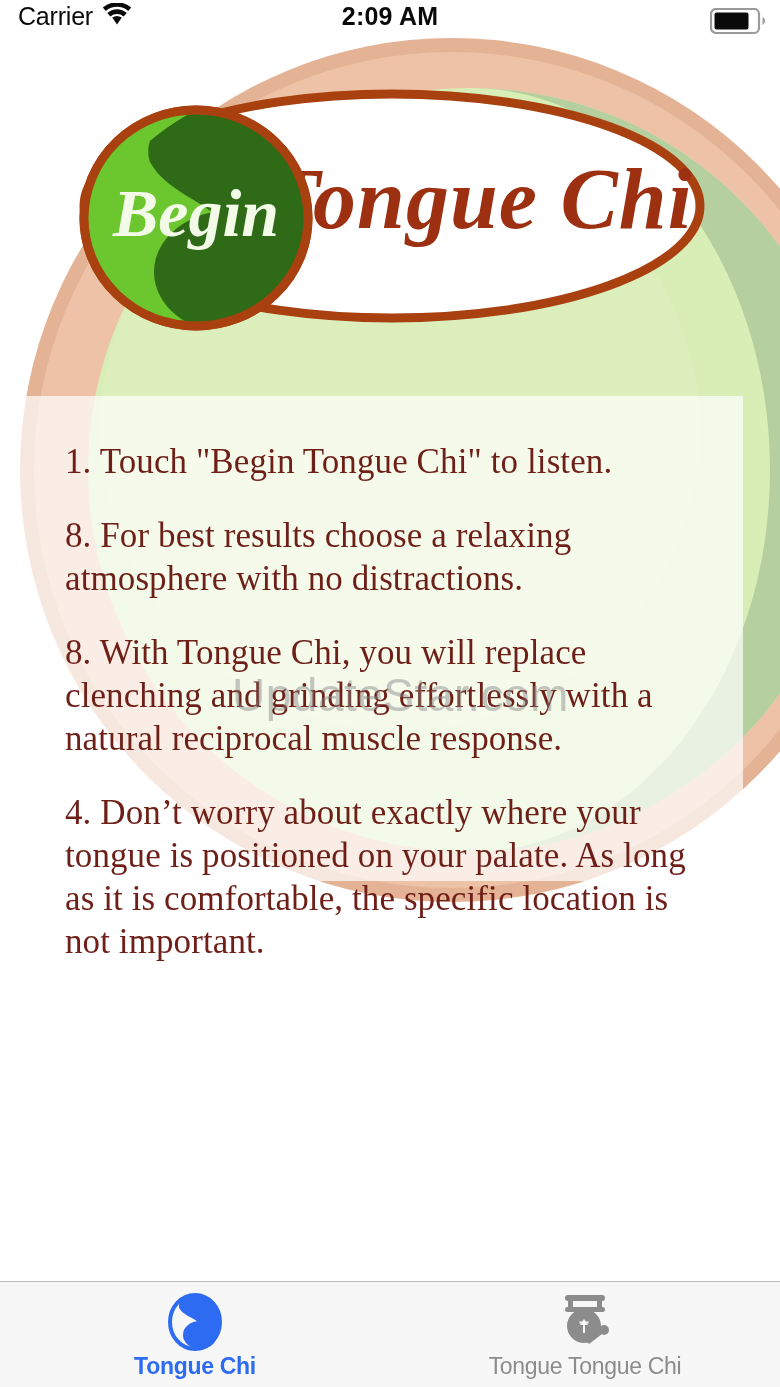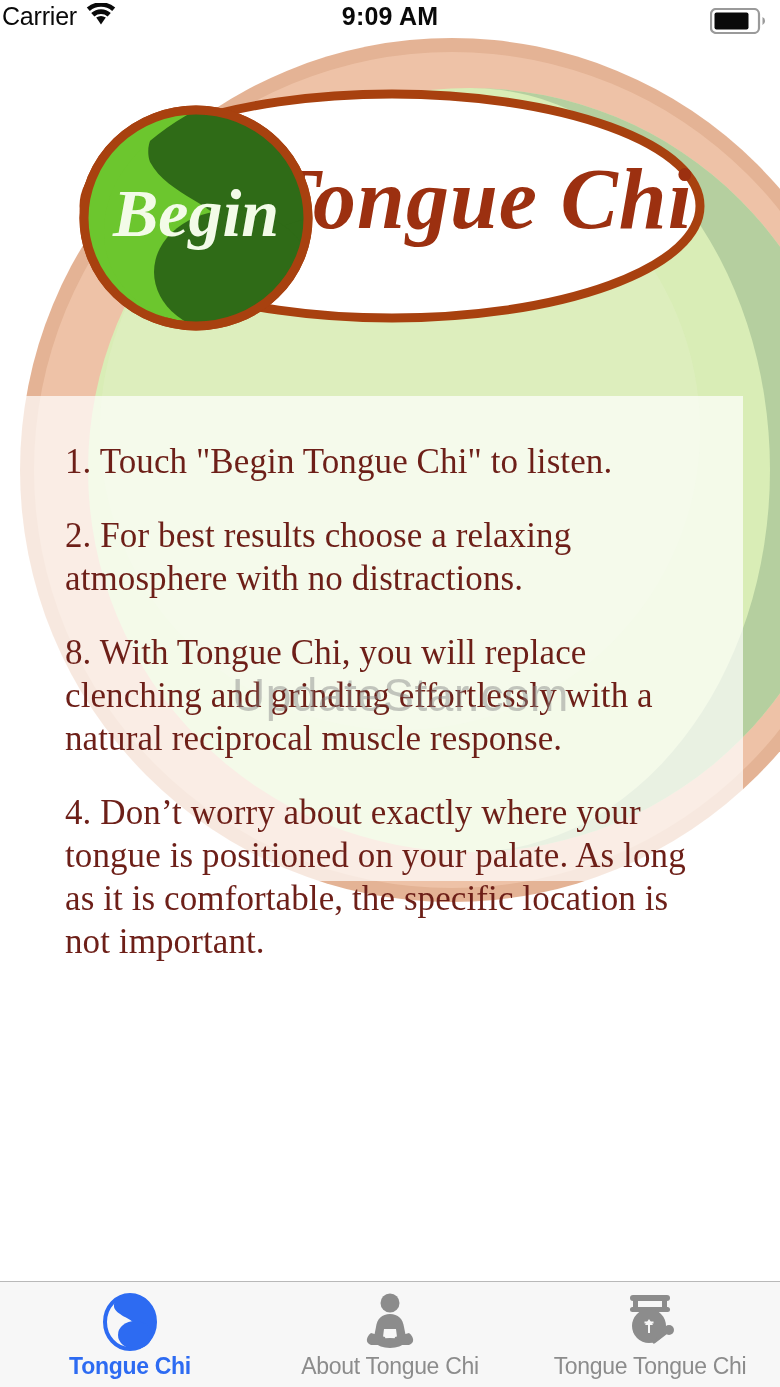"Carrier" .sb-left { left: 2px -> 18px }
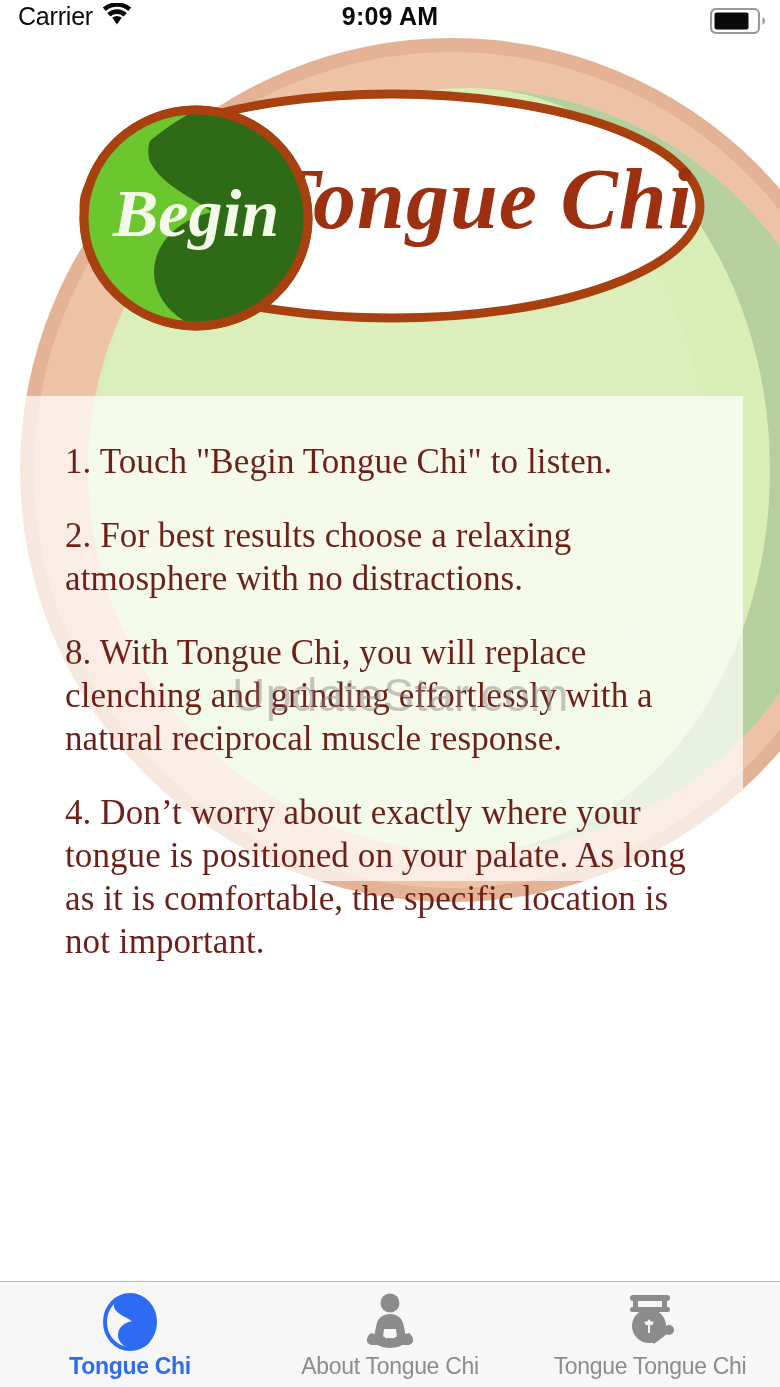"9:09 AM" div.sb-center { text: 9:09 -> 2:09 }
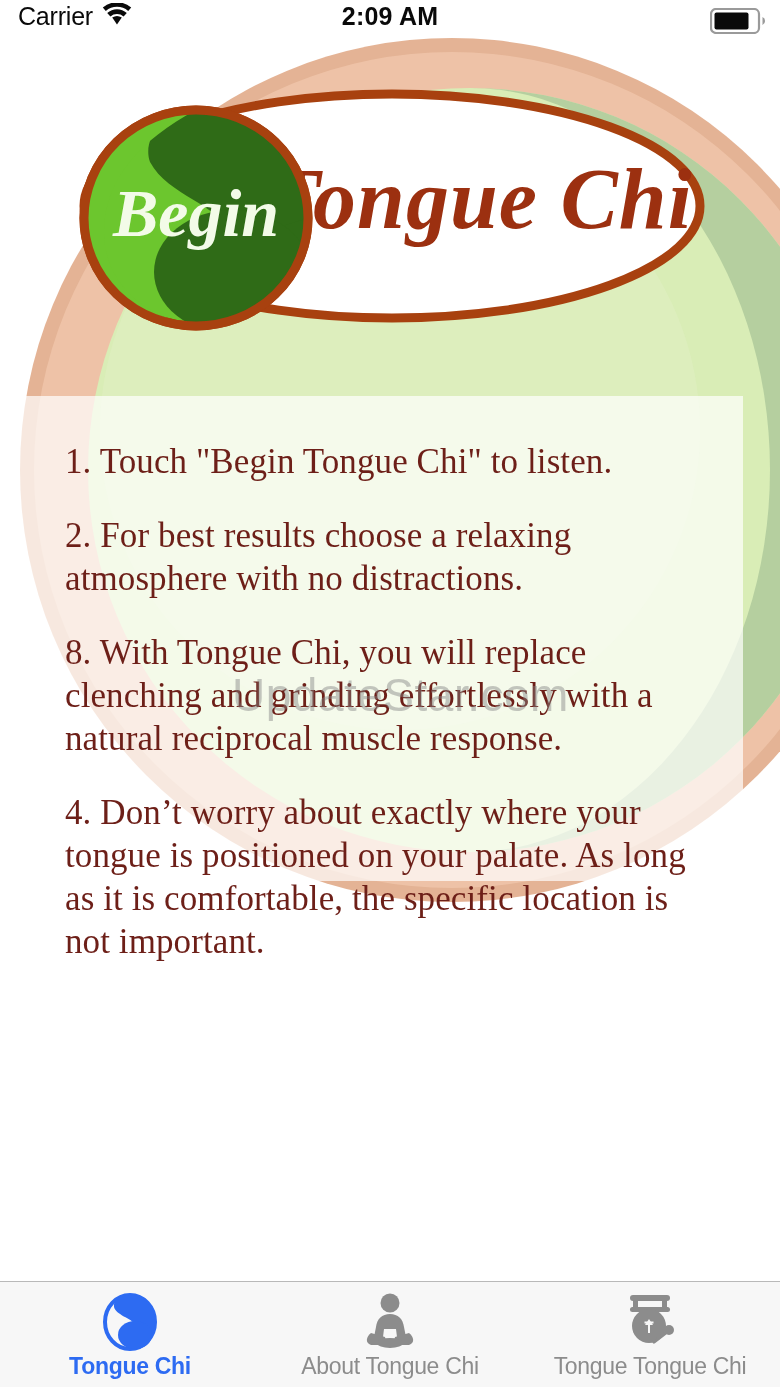"2. For best results choose" p.step { text: 2 -> 8 }
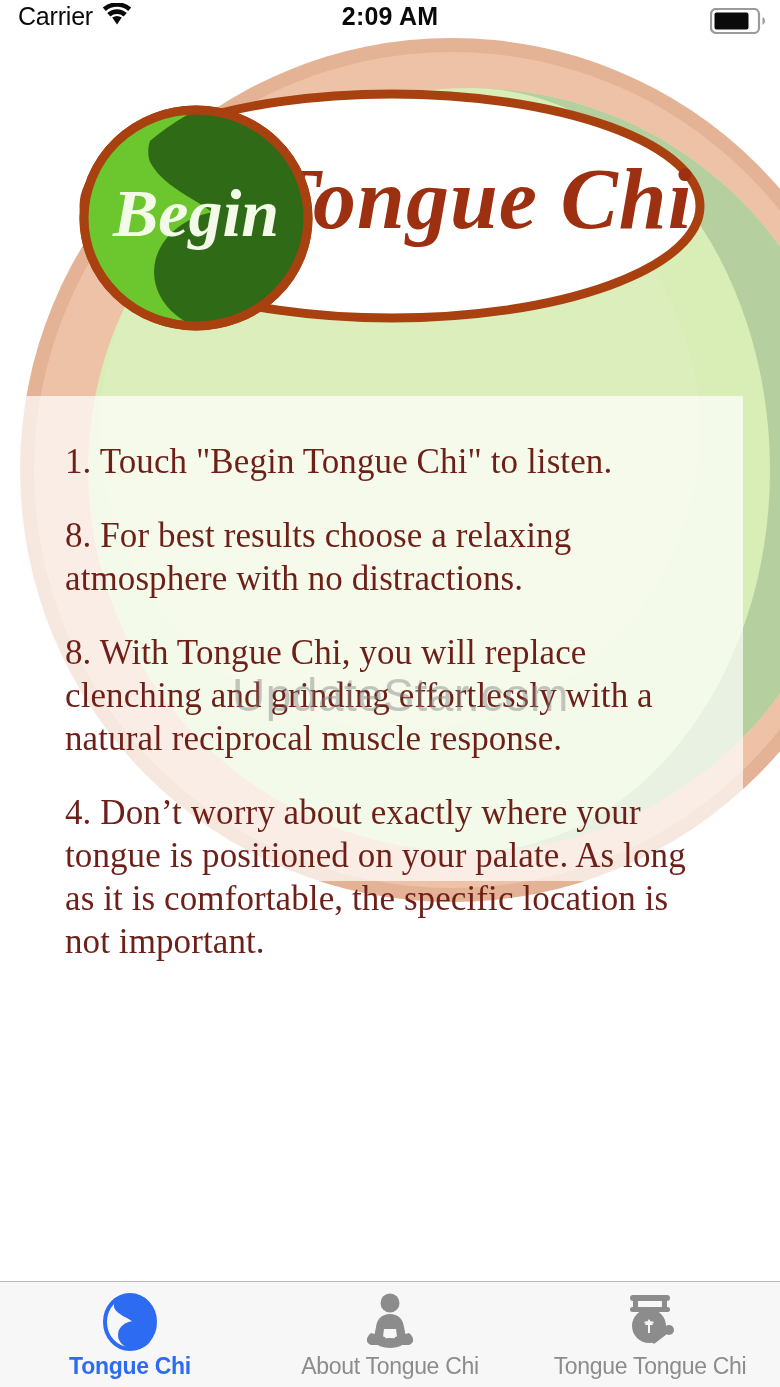"About Tongue Chi" div.tab-item { html: <div> <span> <svg> <circle></circle> <path></path> <path></path> <path></path> <ellipse></ellipse> </svg> </span> <span>About Tongue Chi</span> </div> -> none }
